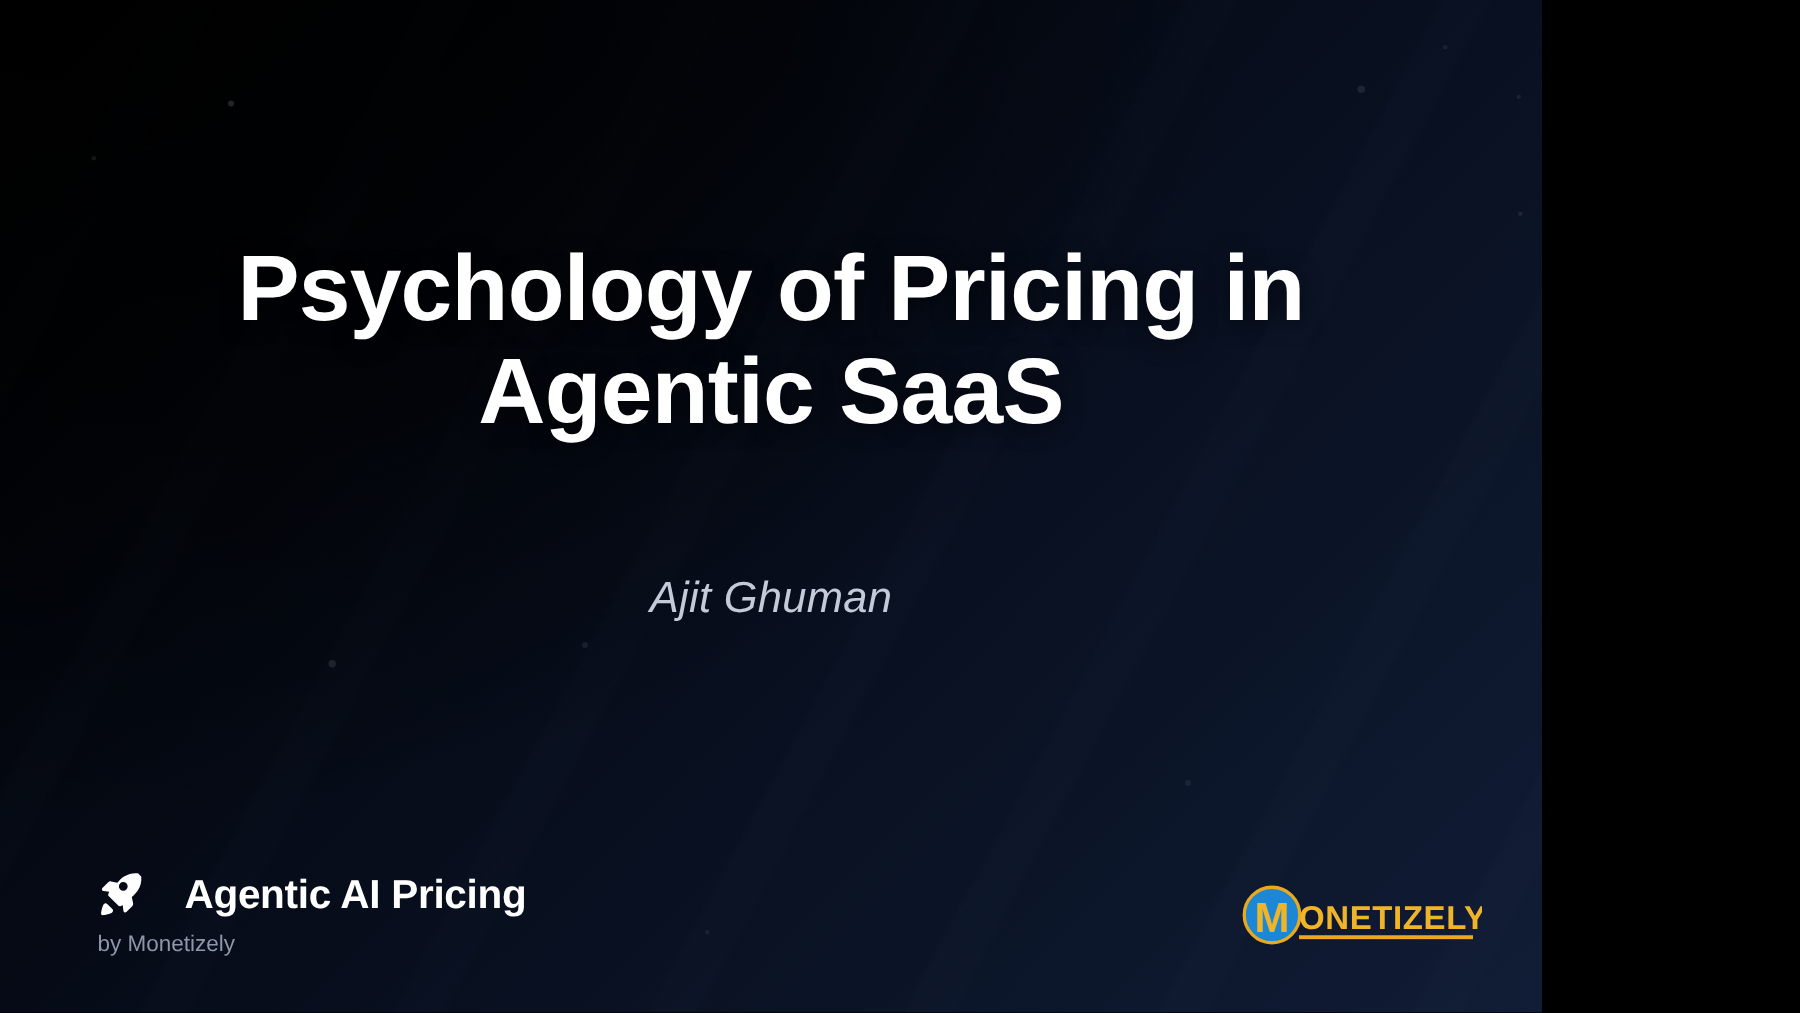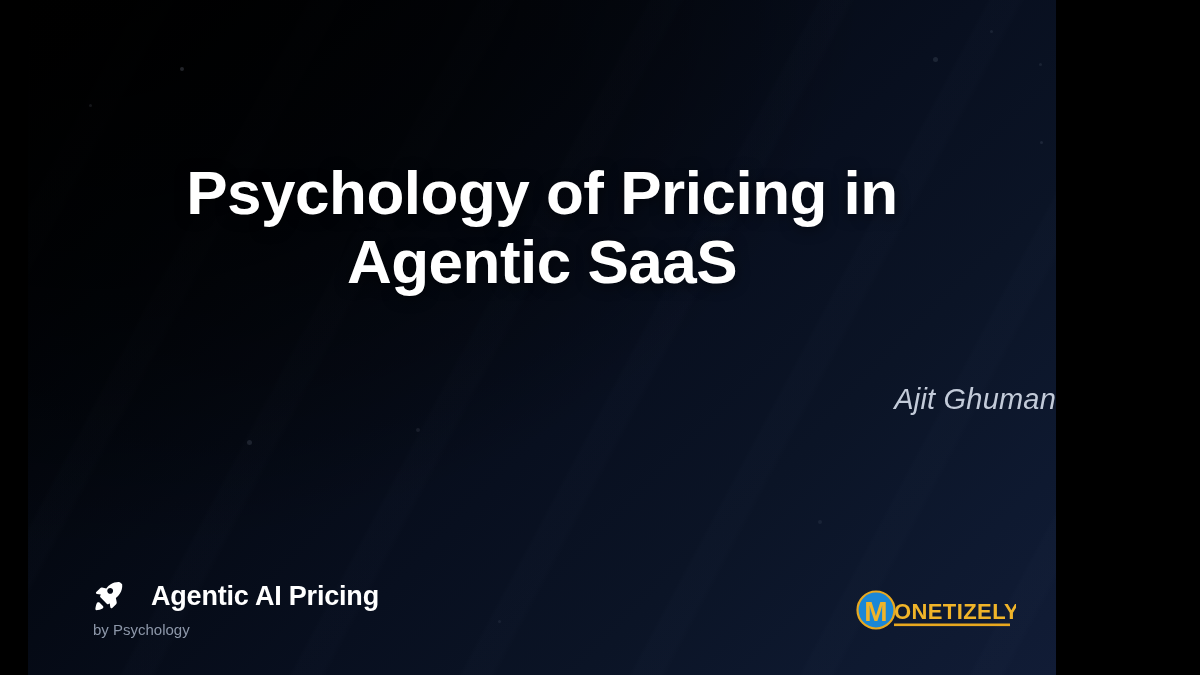"Psychology of Pricing in Agentic" .slide { margin-left: 28px -> none }
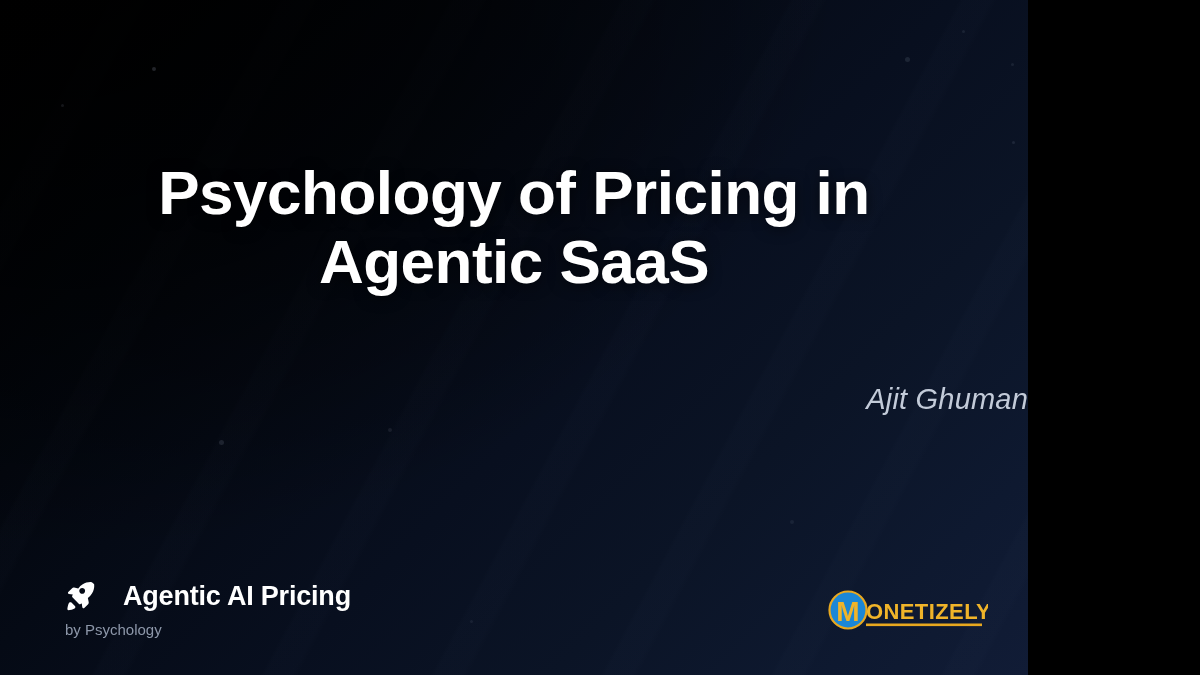"Ajit Ghuman" .subtitle-block { text-align: right -> center }
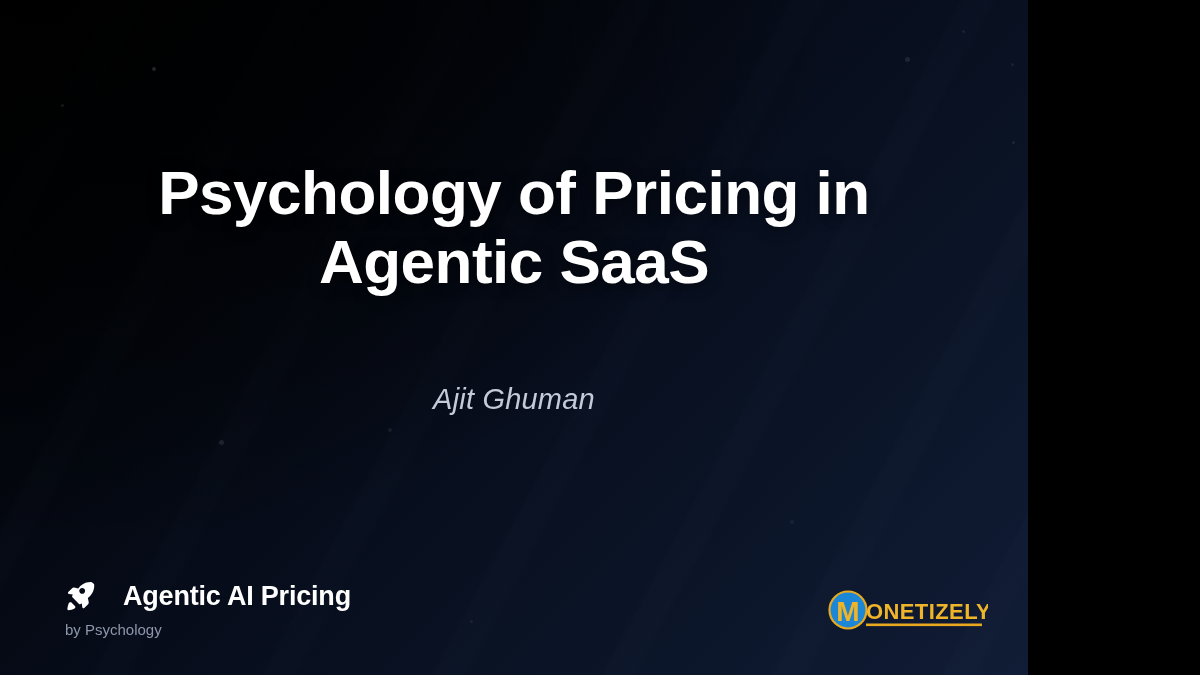"by Psychology" div.brand-by { text: Psychology -> Monetizely }
